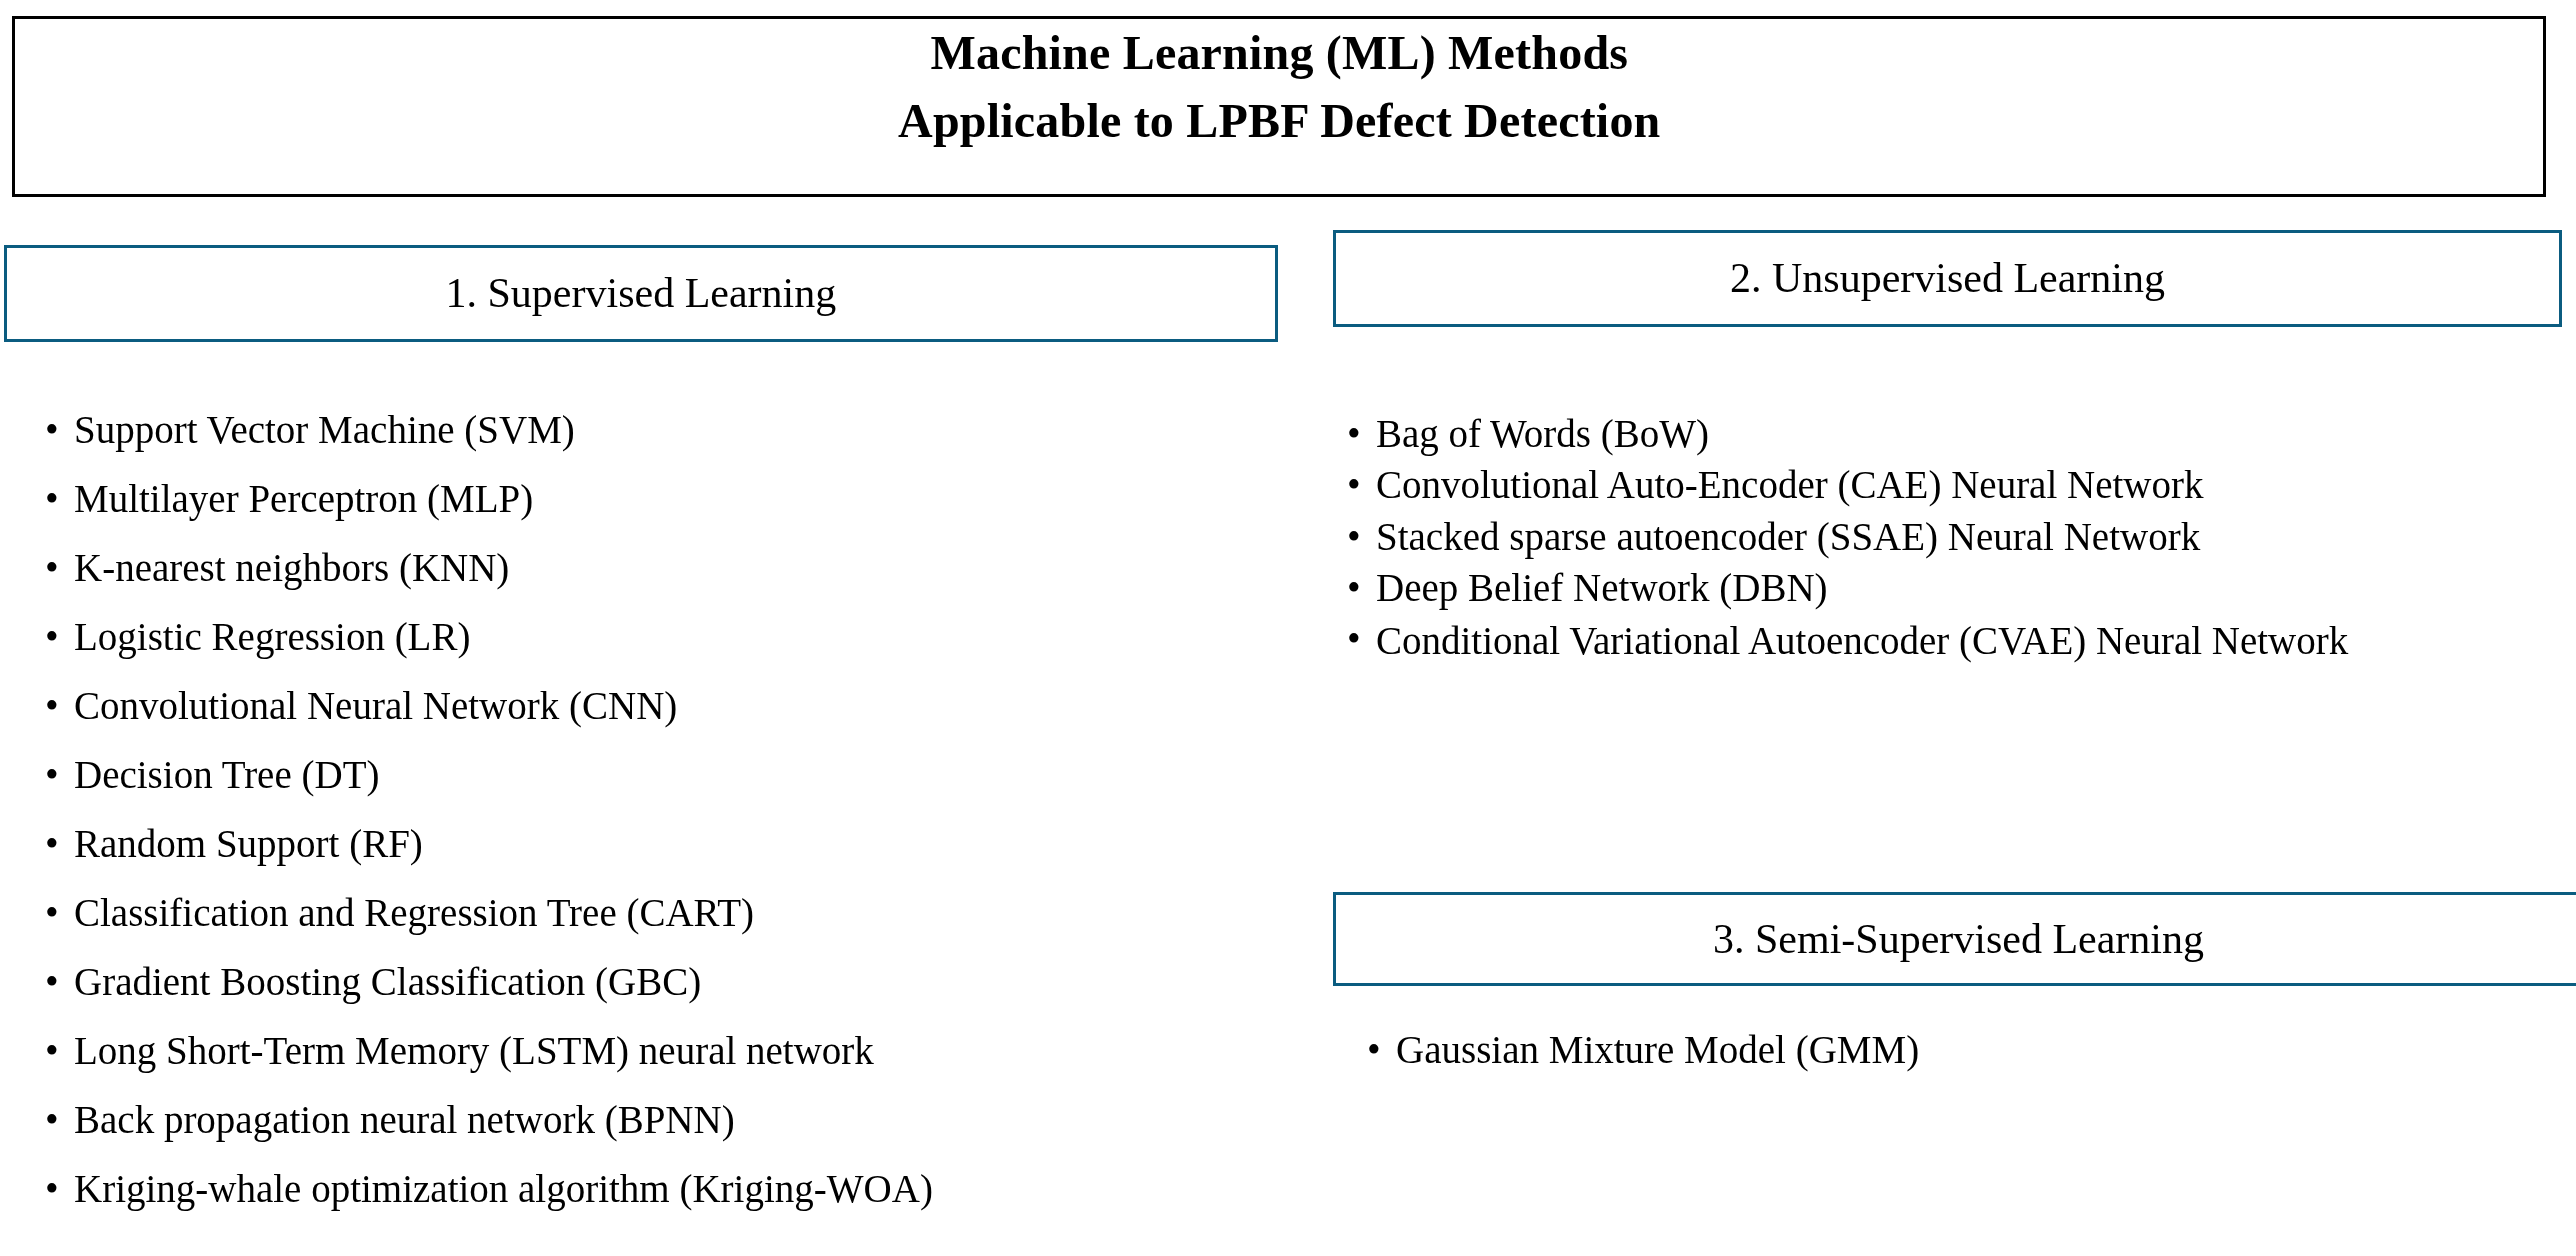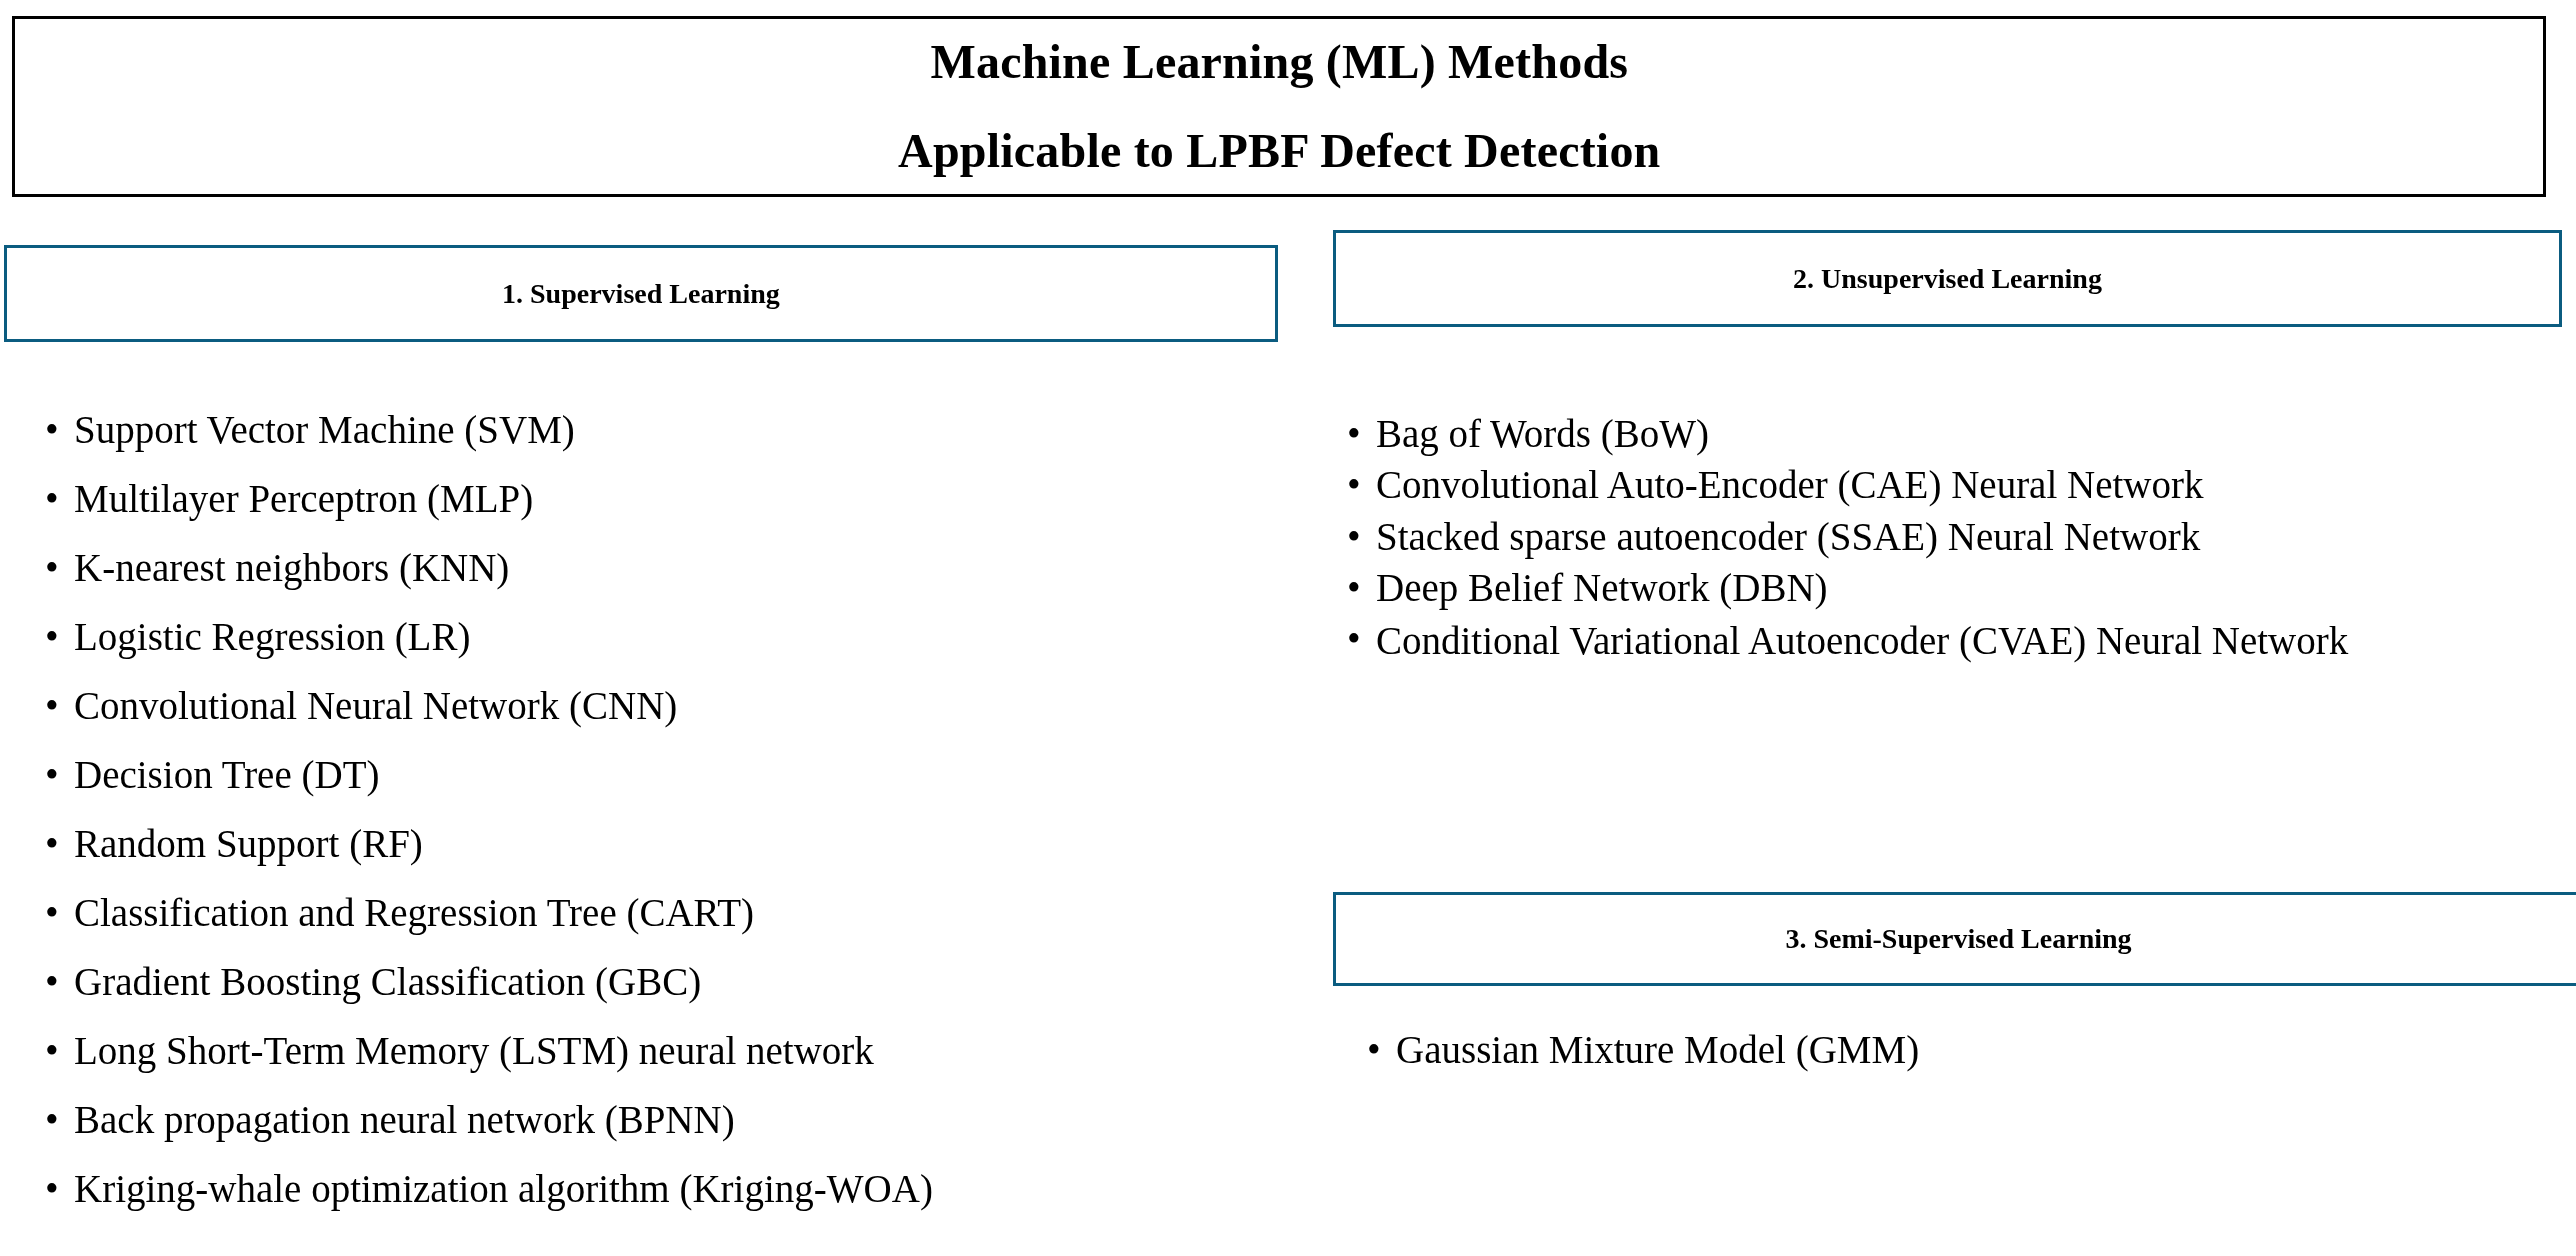"Machine Learning (ML) Methods" .title-box { gap: 20px -> none; justify-content: center -> flex-start }
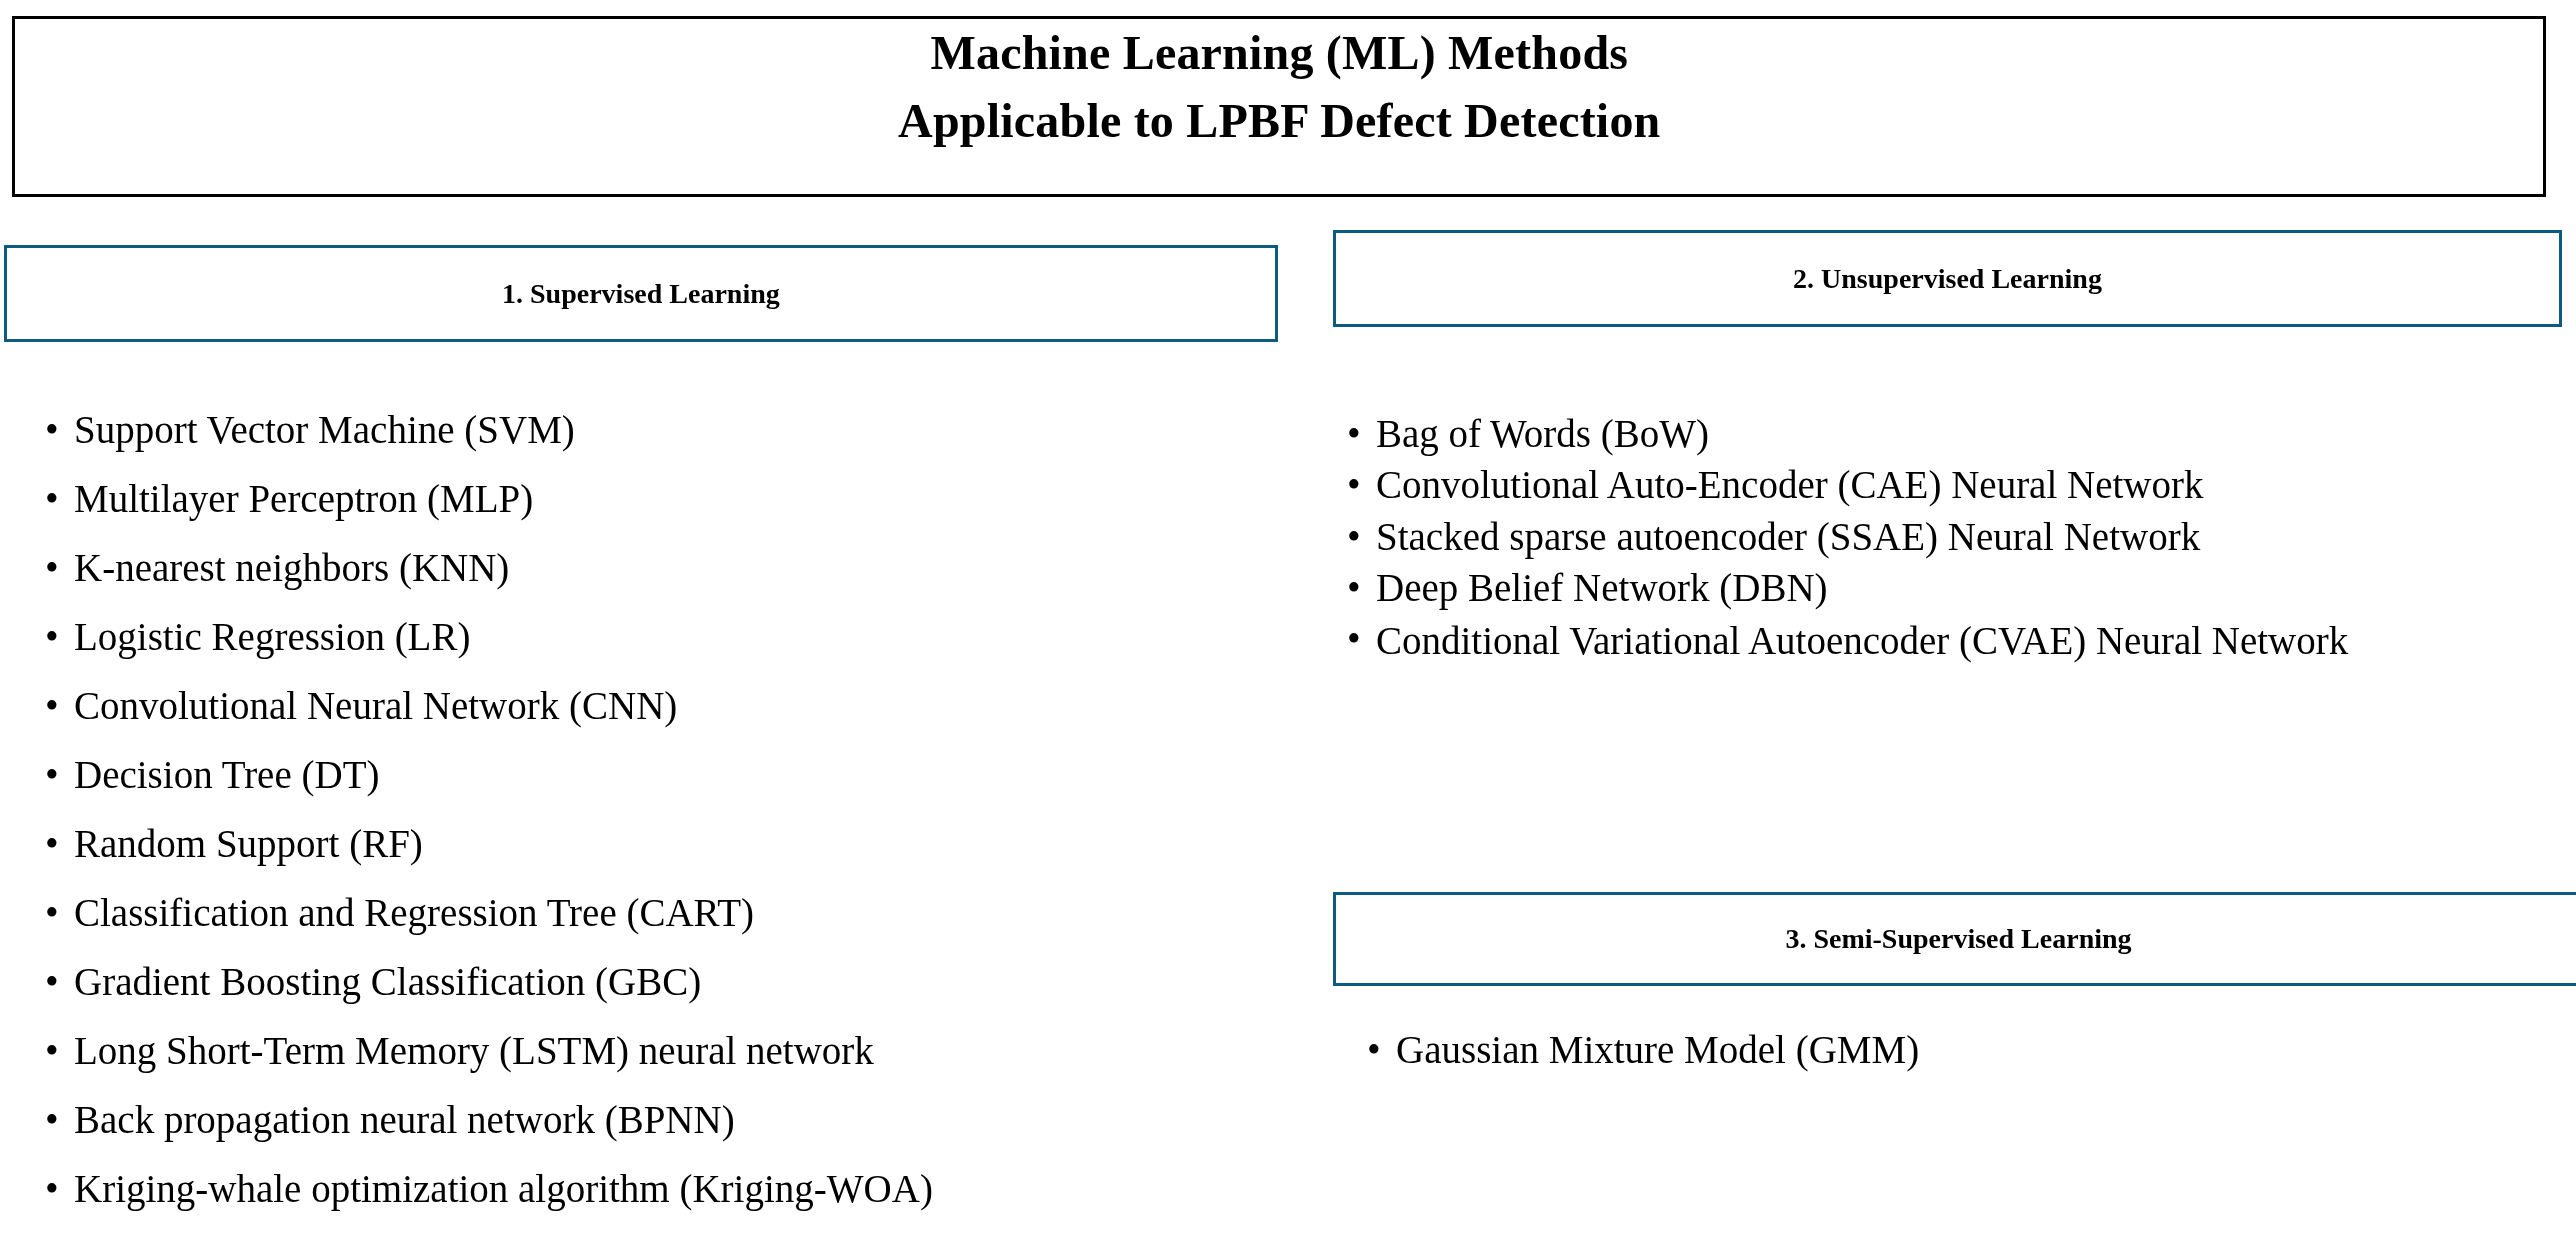"1. Supervised Learning" .section-header-label { font-size: 28px -> 42px; font-weight: bold -> normal }
